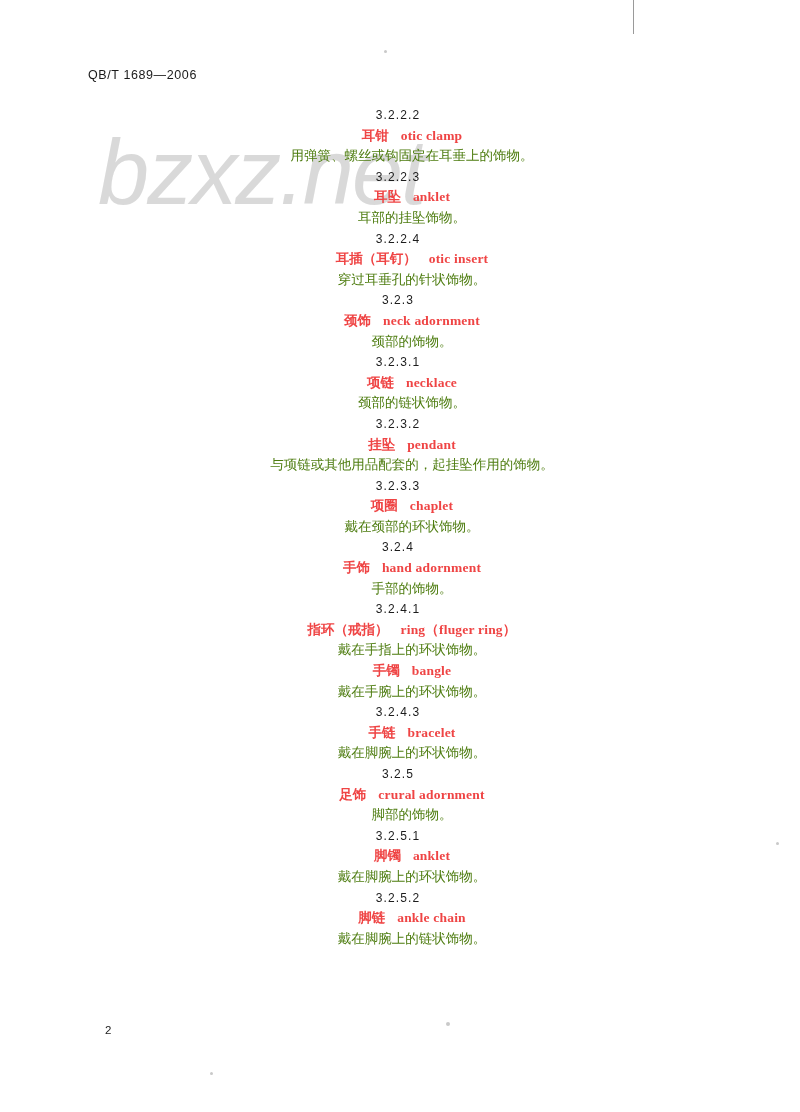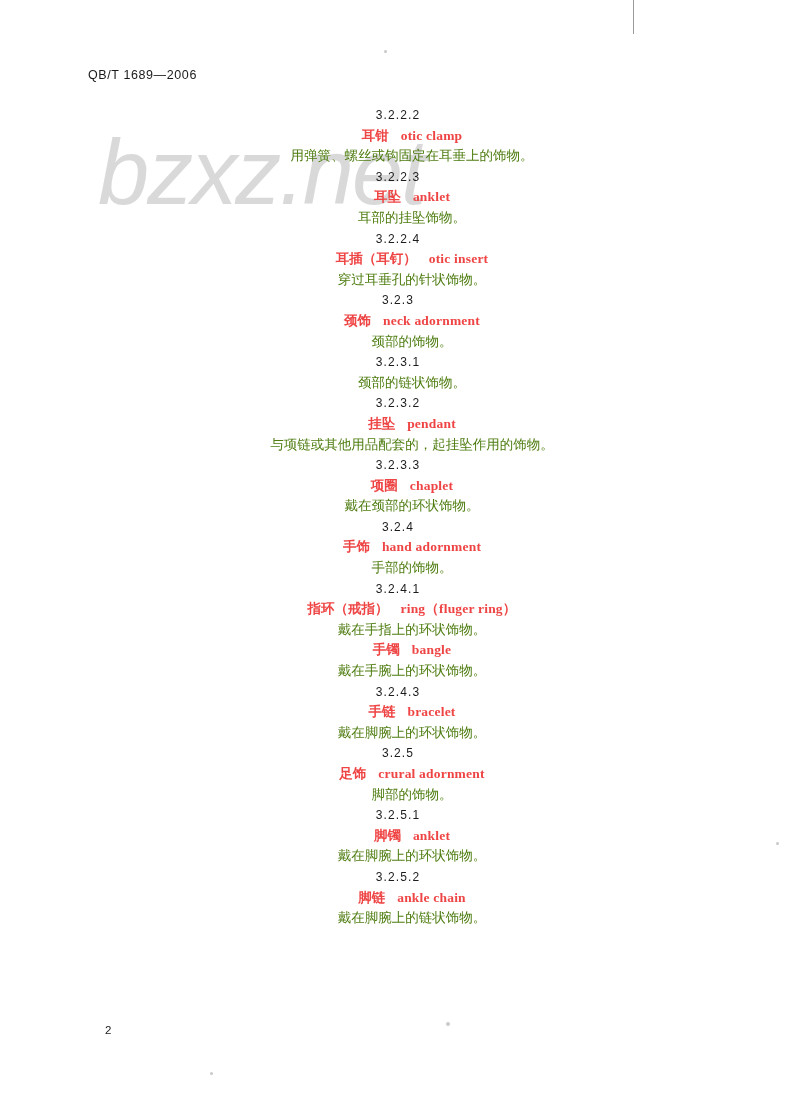"项链 necklace" div.term { html: none -> <div><span>项链</span><span></span><span>necklace</span></div> }
